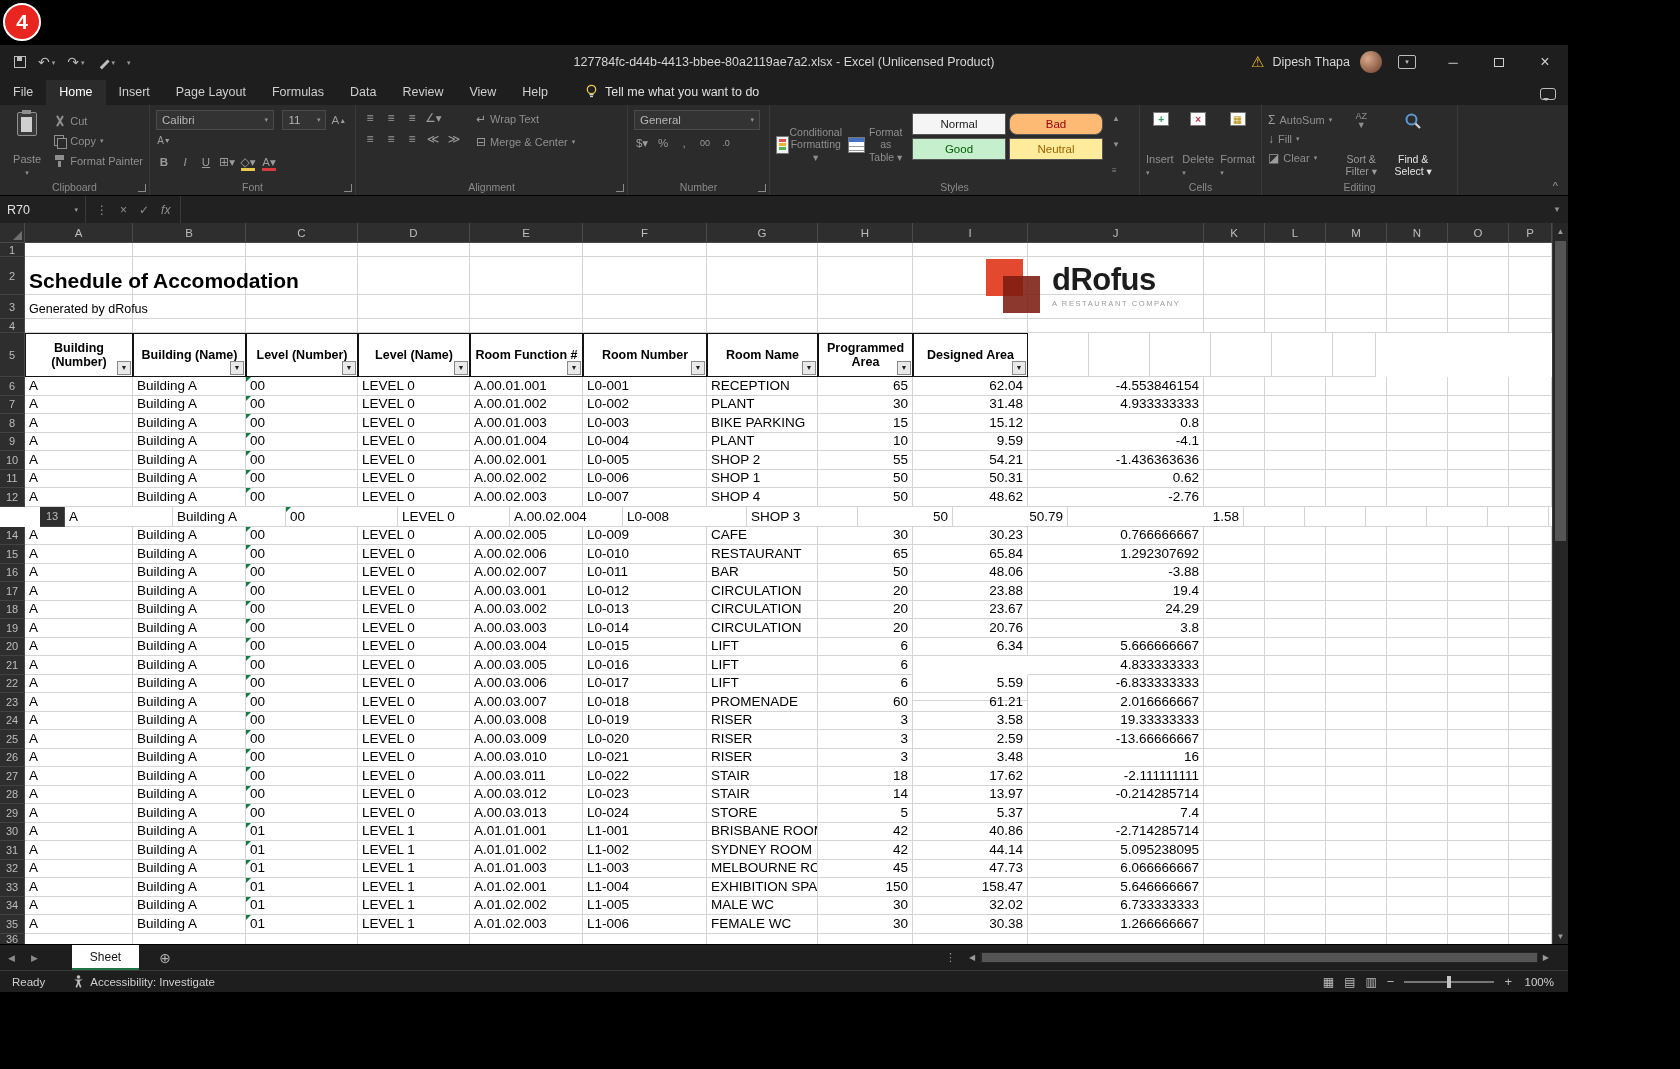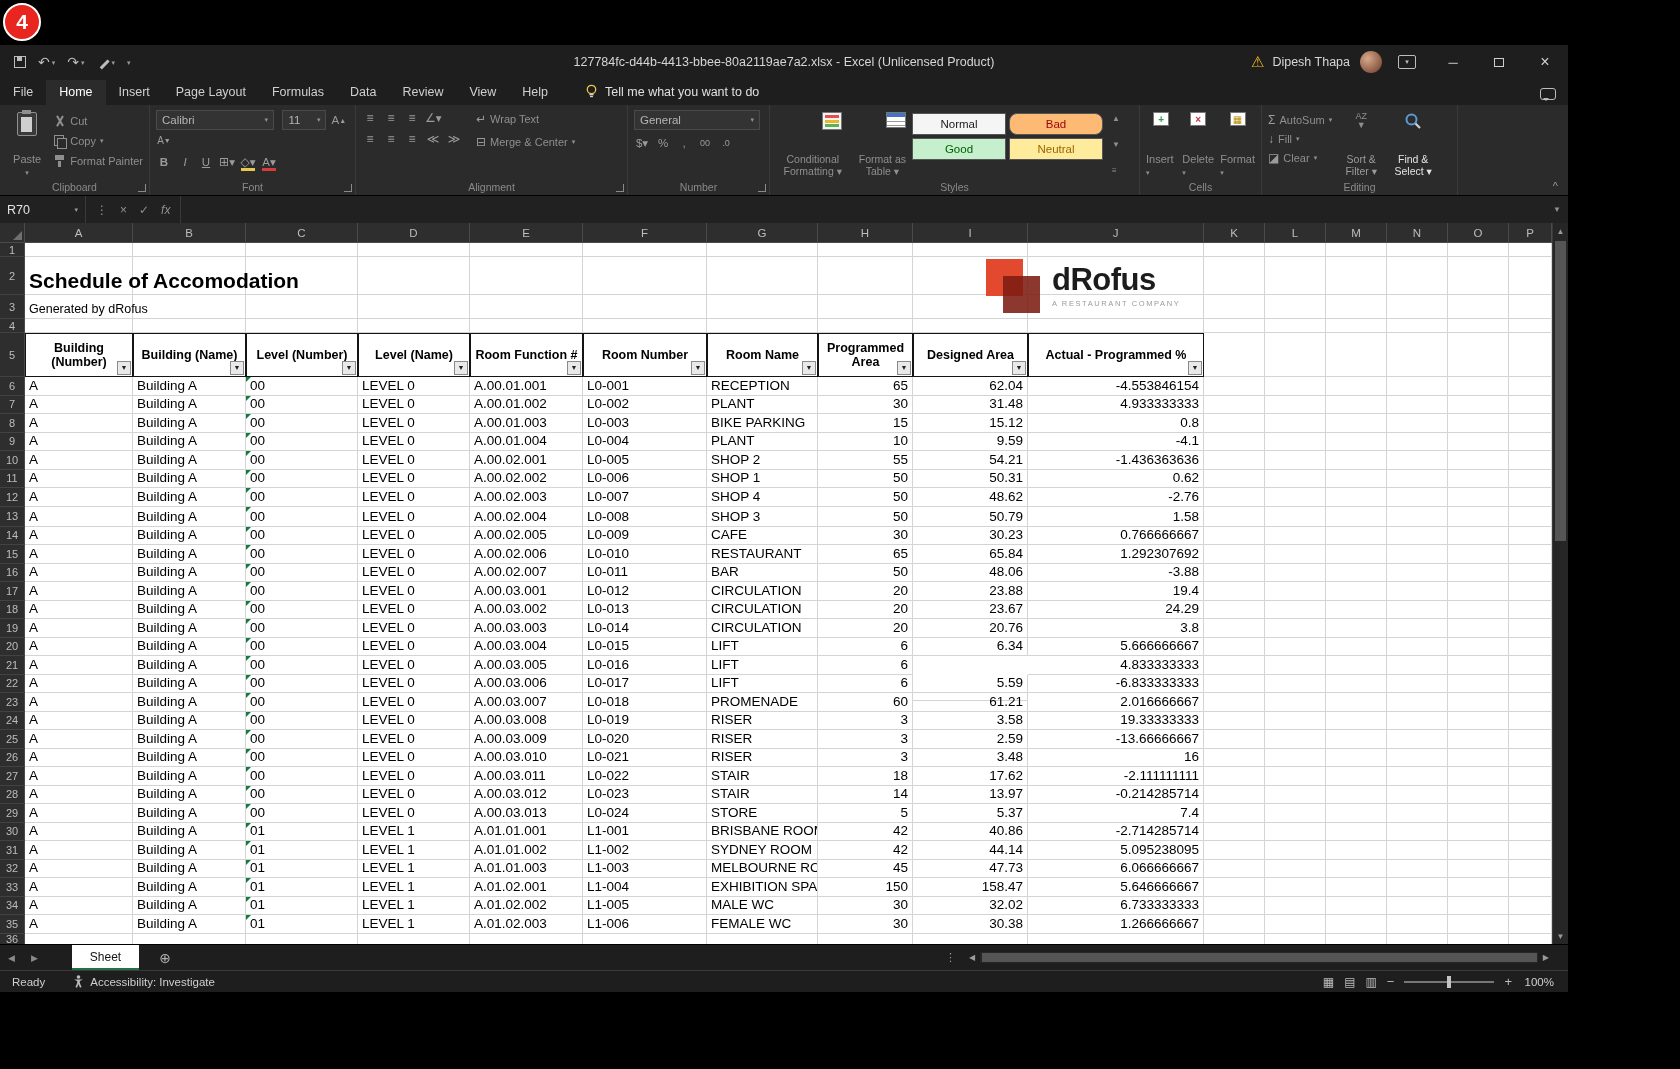"Conditional" .cfbtn { align-items: flex-end -> center; flex-direction: column -> none }
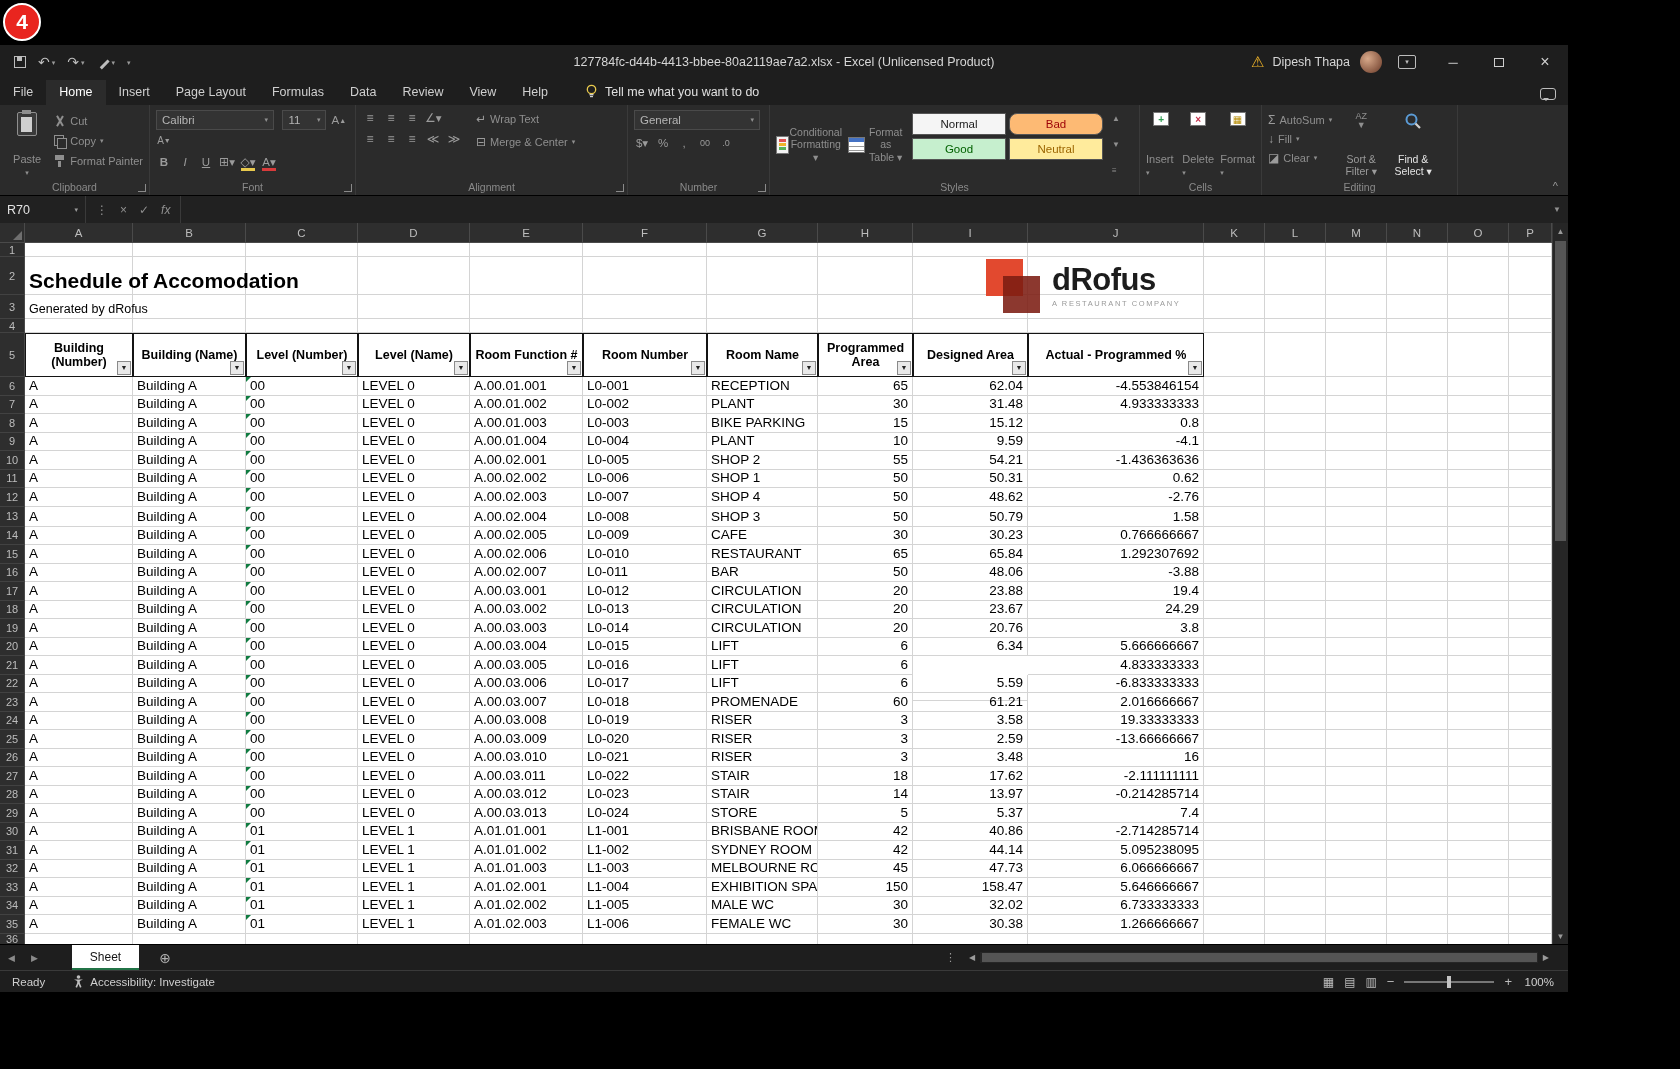"Actual - Programmed %" div.cell { html: <div> <span>Actual - Programmed %</span> <div>▼</div> </div> -> none }
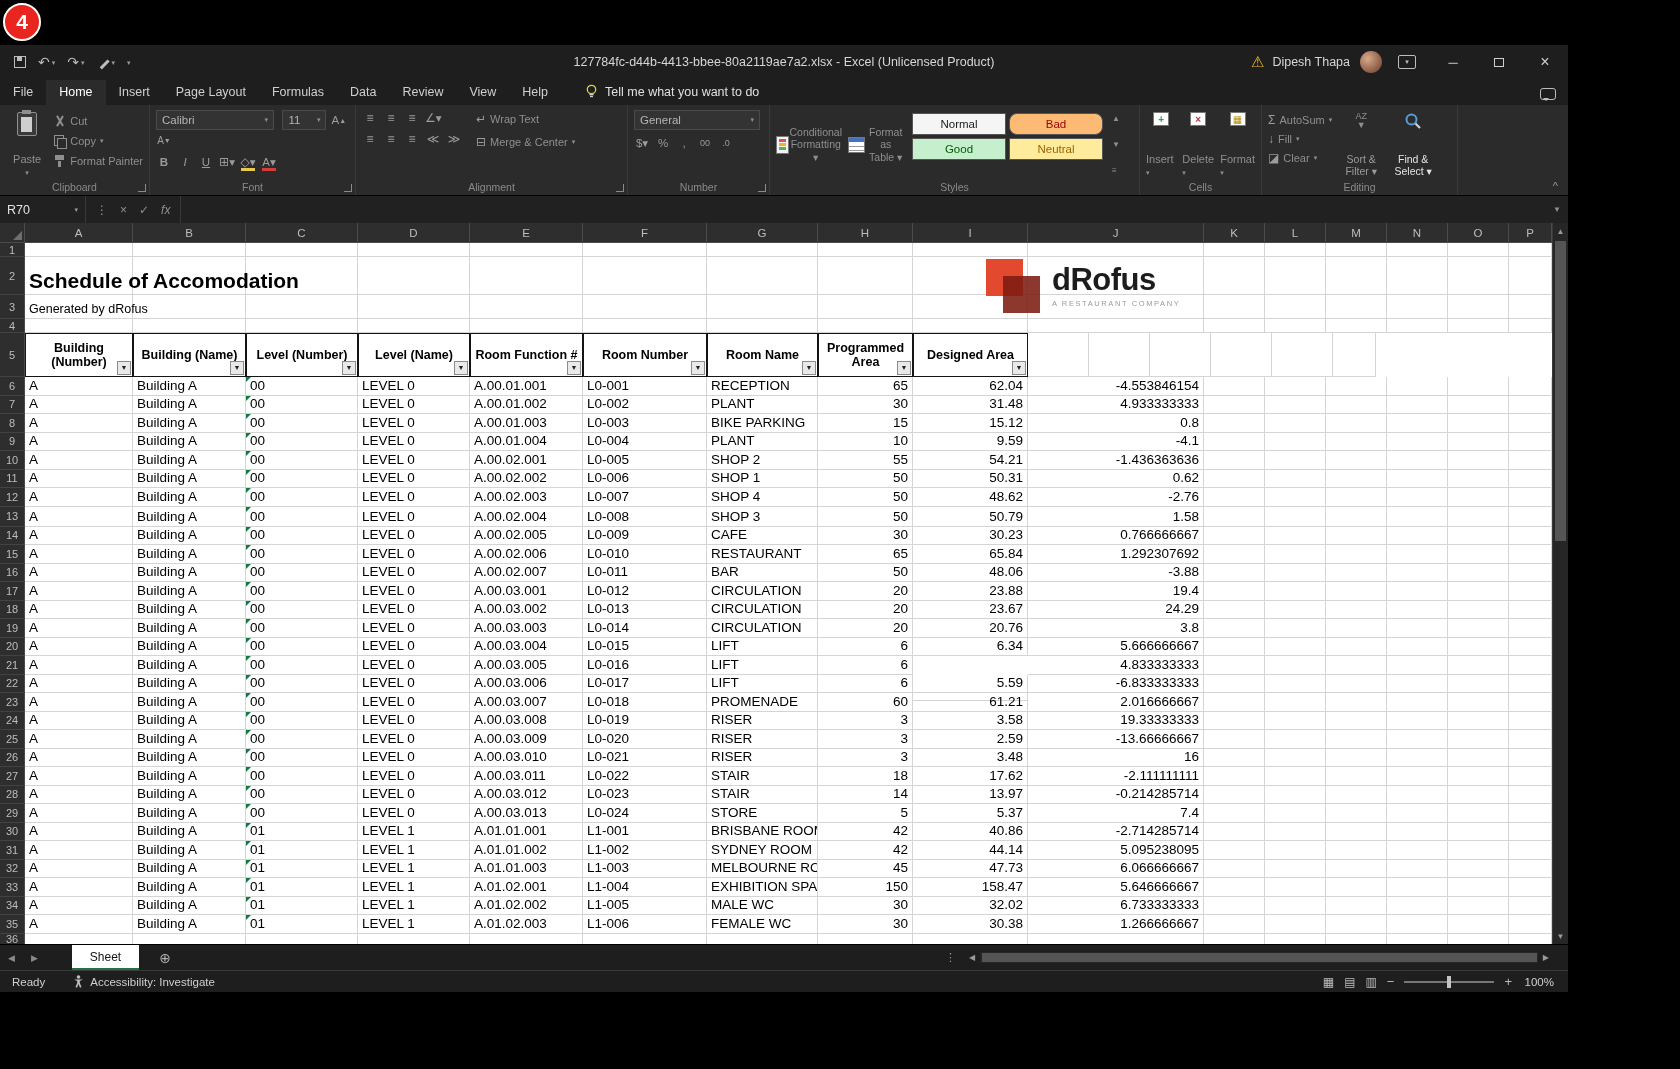"13" div.grow { padding-left: none -> 40px }
